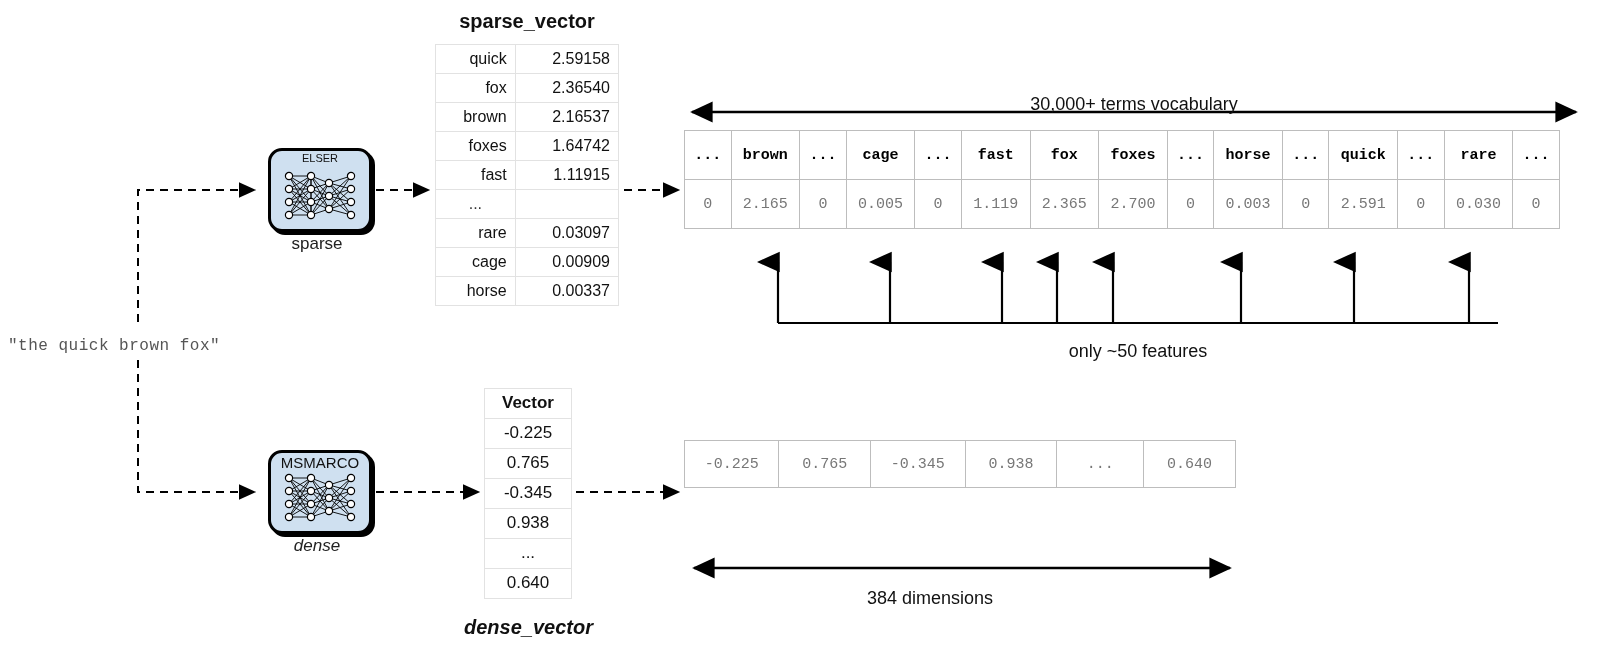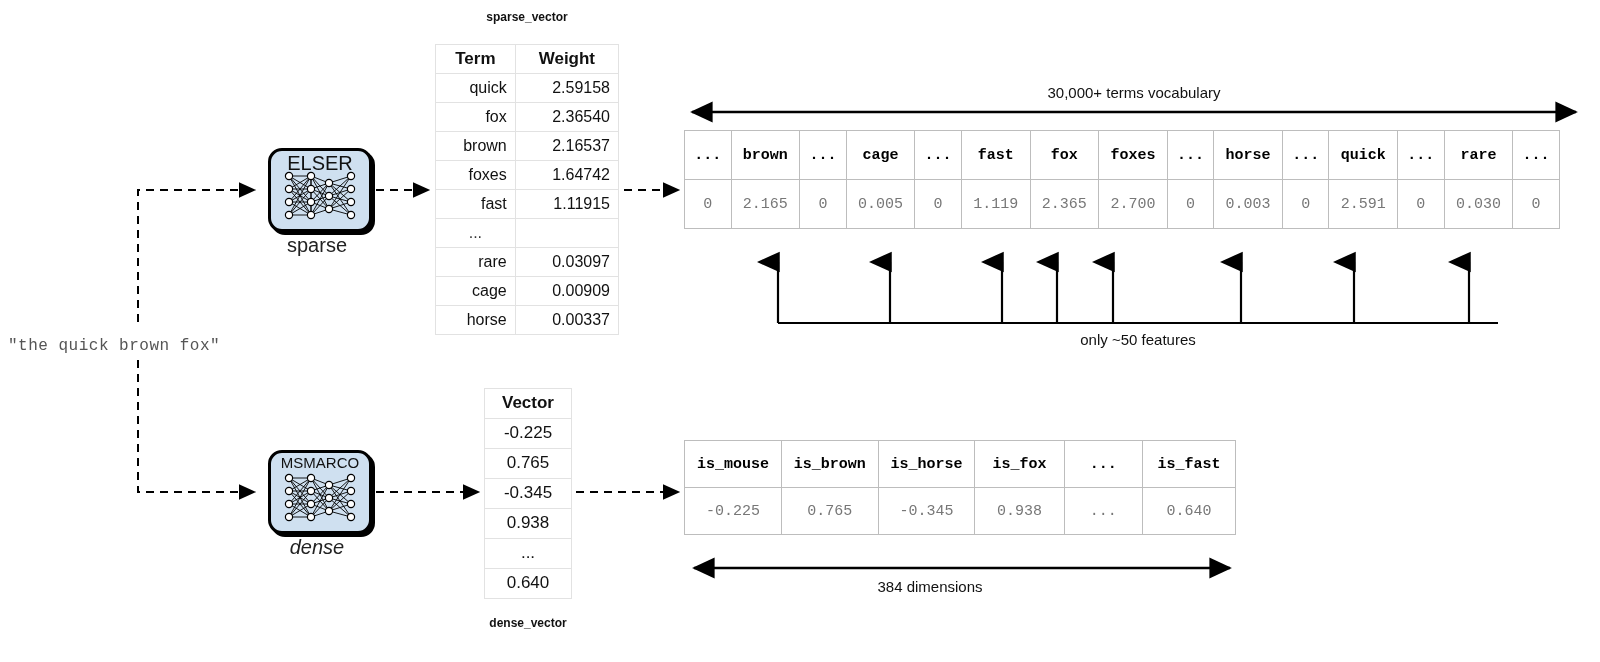"sparse_vector" .cap { font-size: 12px -> 20px }
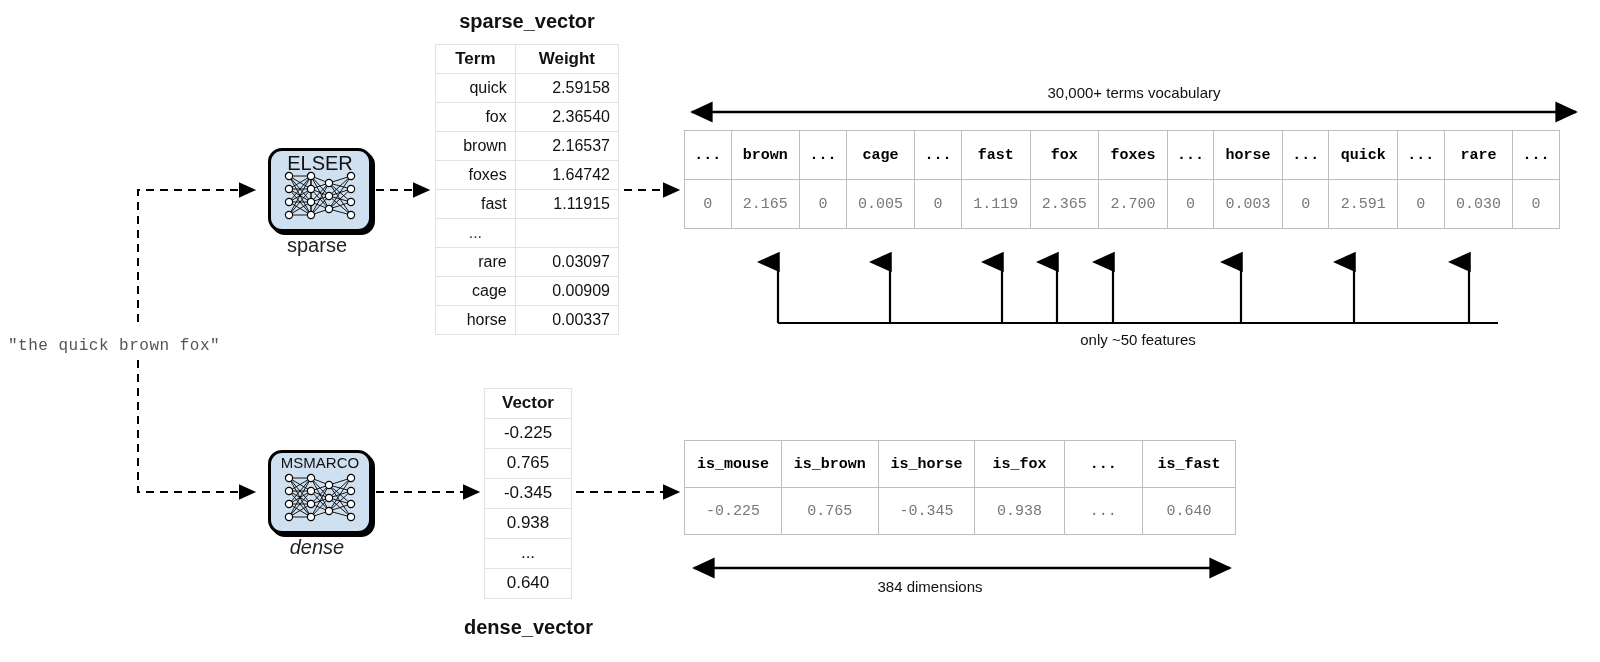"Term" tr.hdr { html: <tr> <td>Term</td> <td>Weight</td> </tr> -> none }
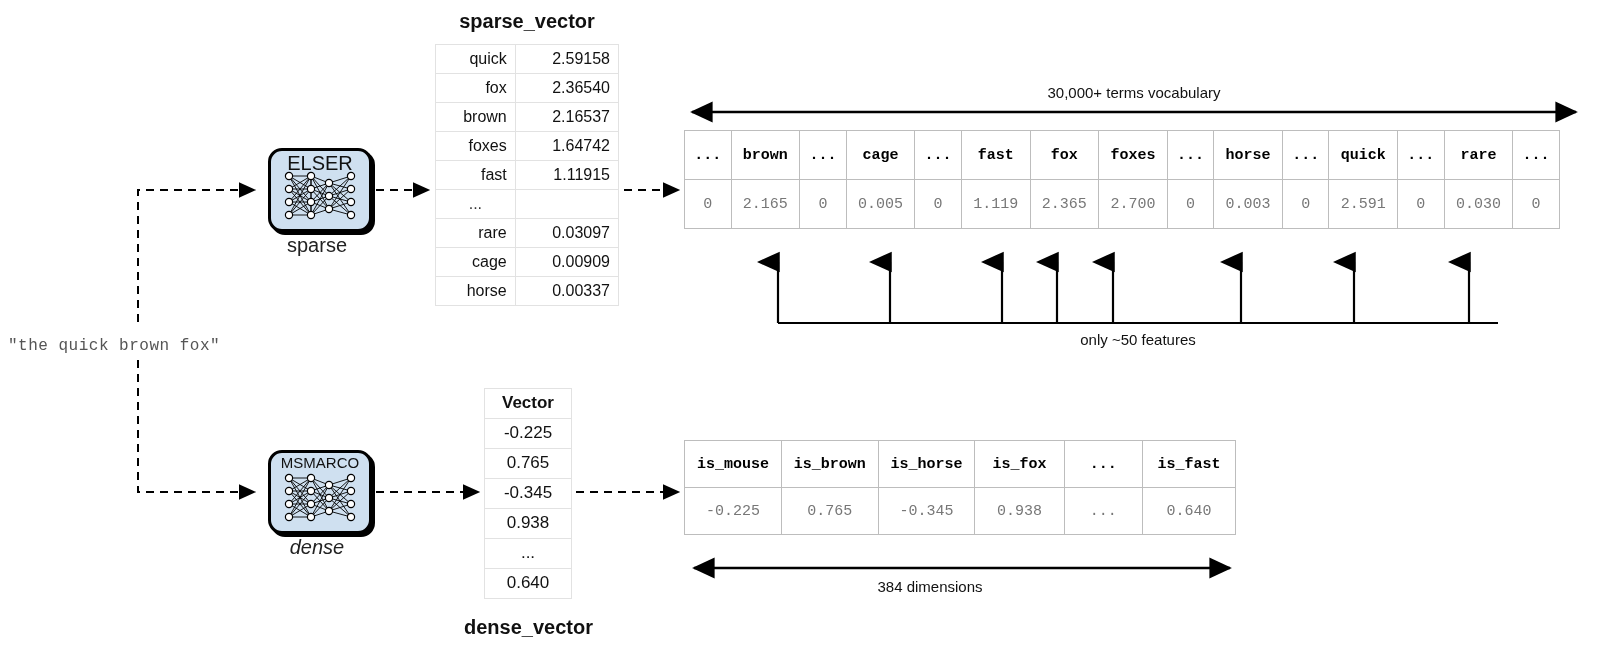"30,000+ terms vocabulary" .cap.big { font-size: 15px -> 18px; margin-top: none -> 10px }
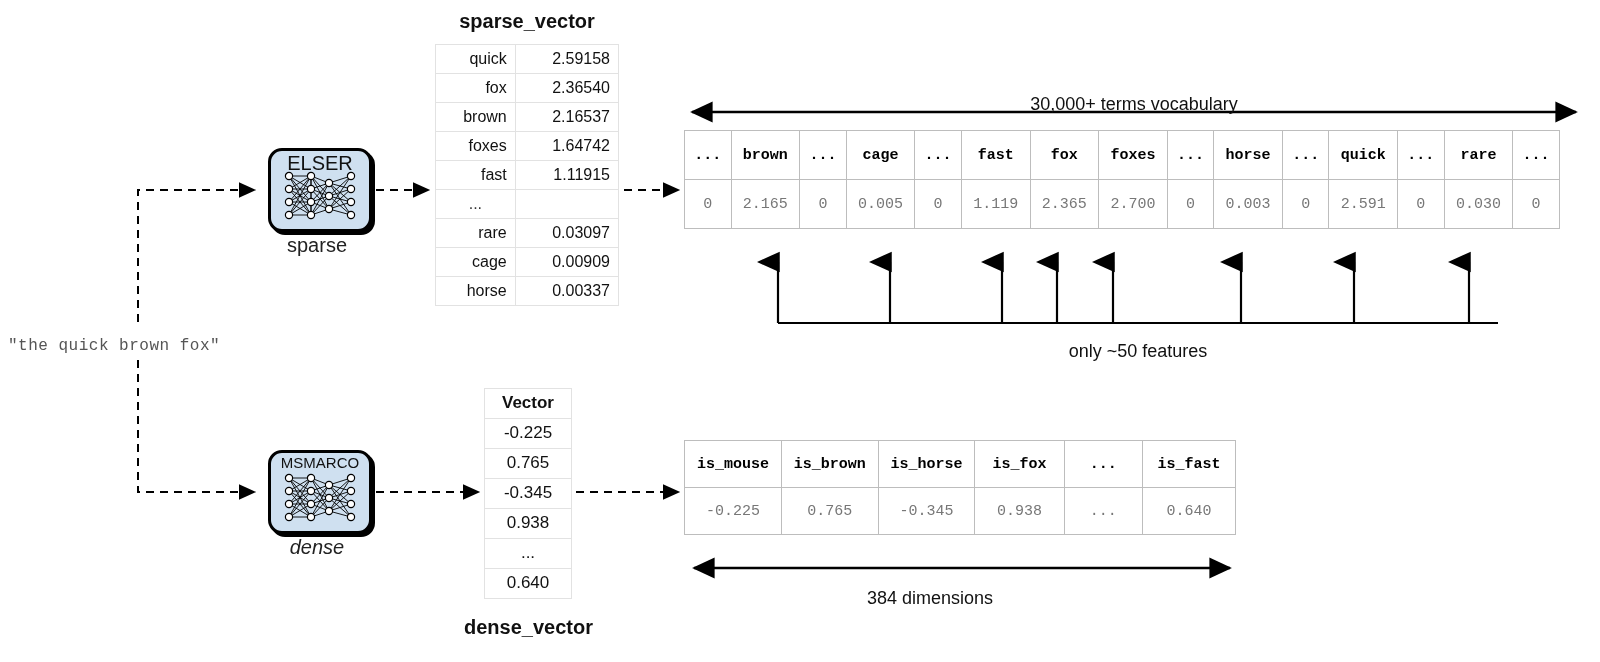"ELSER" .model-title { font-size: 20px -> 11px }
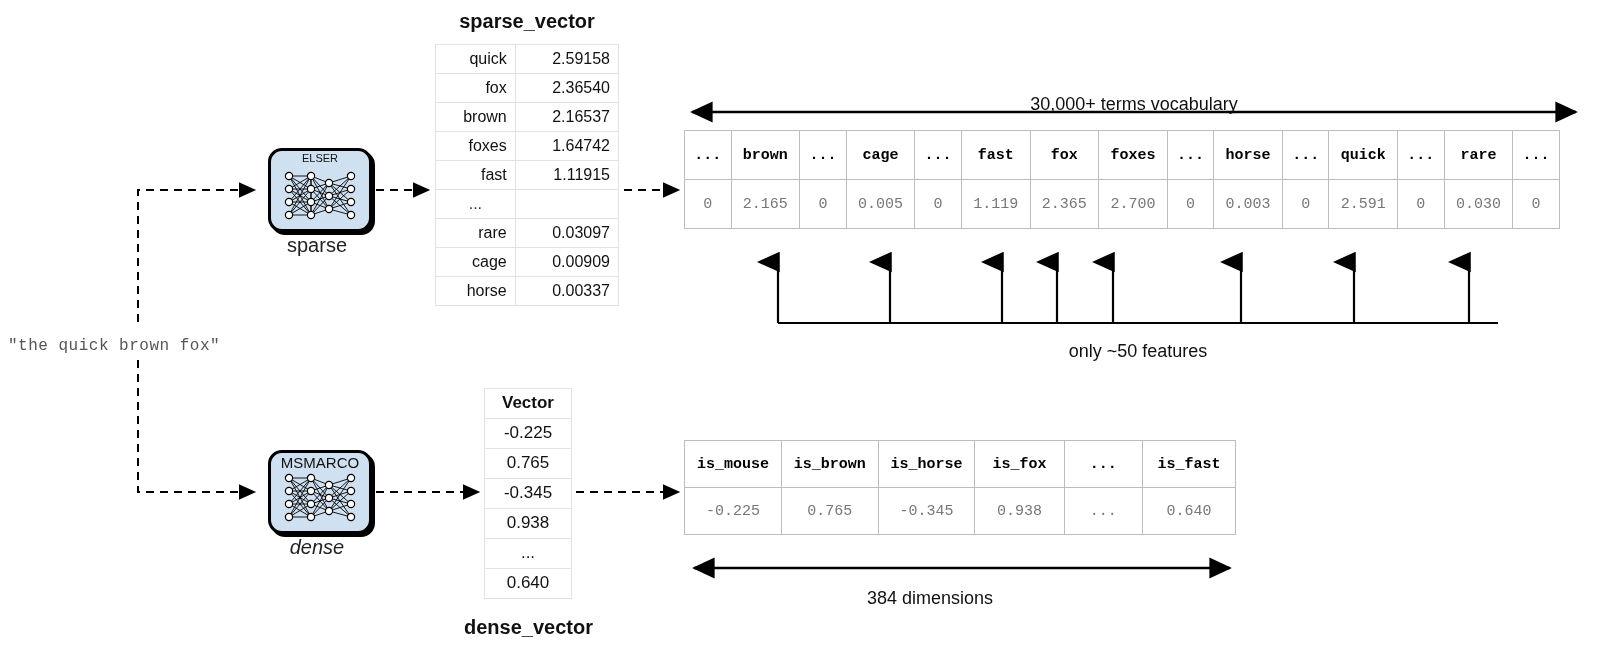"sparse" .model-caption { font-size: 20px -> 17px }
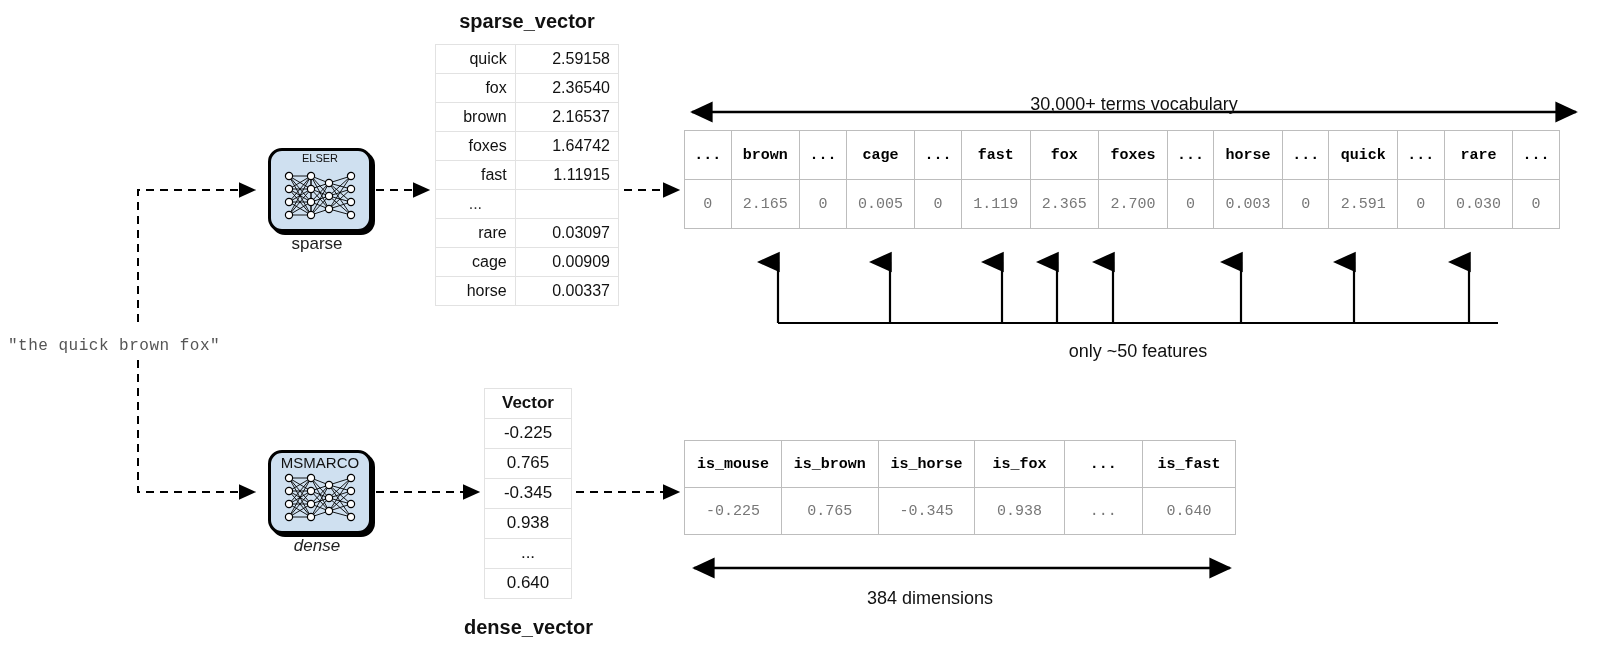"is_mouse" tr.hdr { html: <tr> <td>is_mouse</td> <td>is_brown</td> <td>is_horse</td> <td>is_fox</td> <td>...</td> <td>is_fast</td> </tr> -> none }
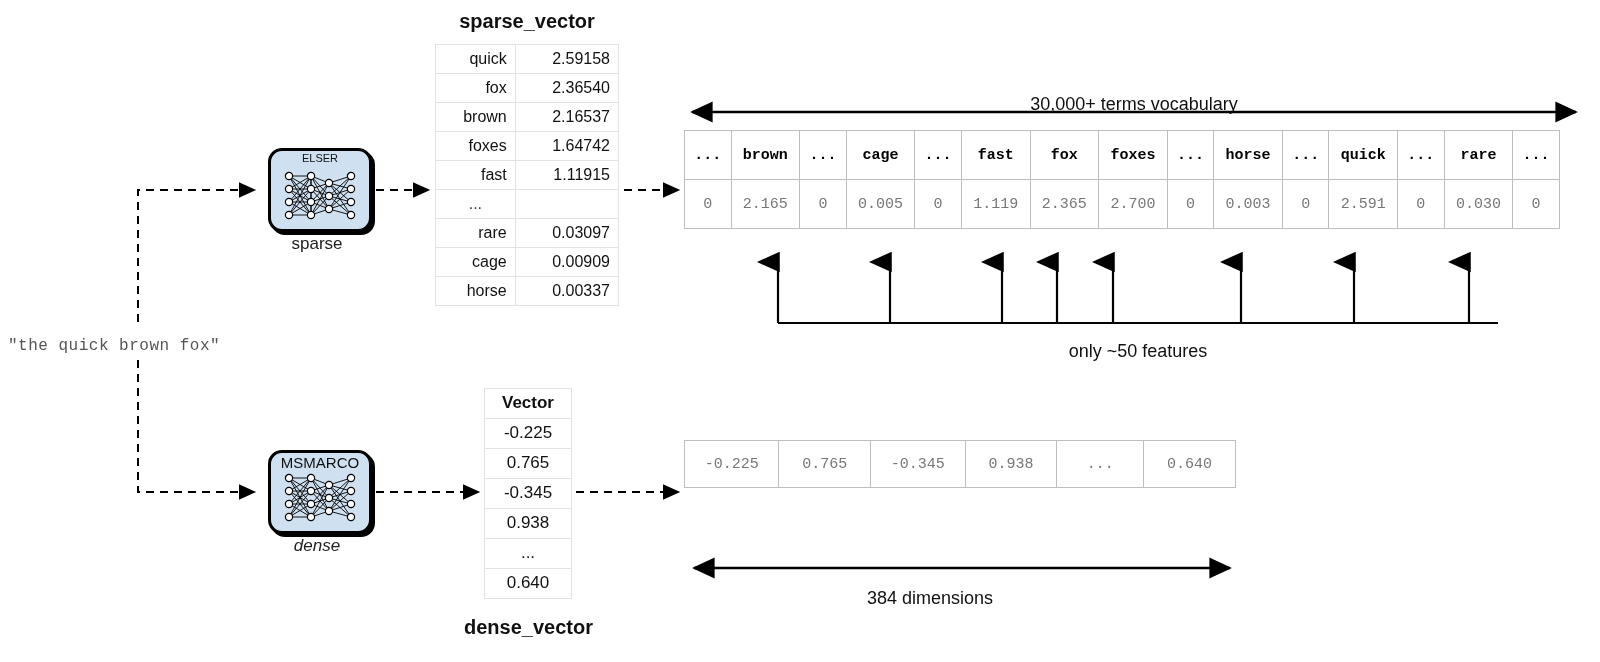"dense_vector" div.abs { font-style: none -> italic }
